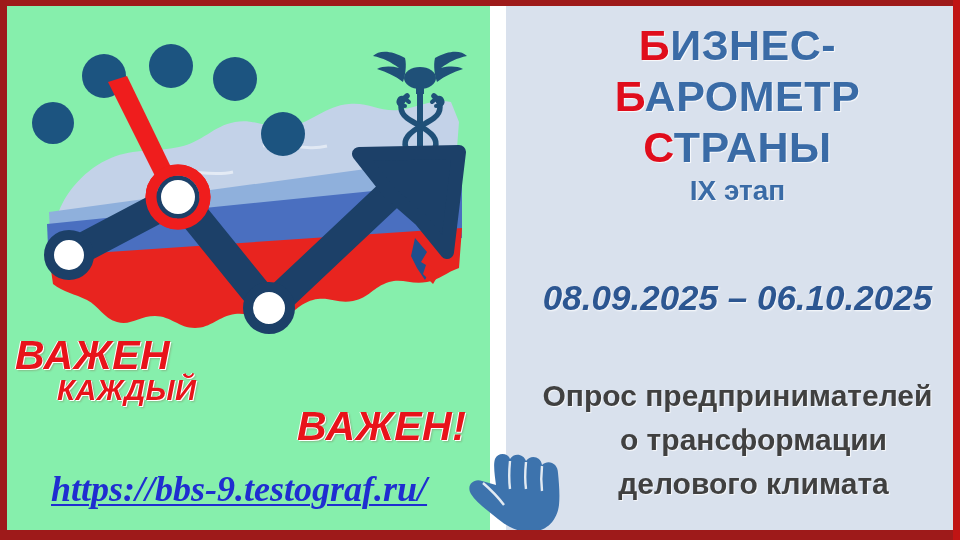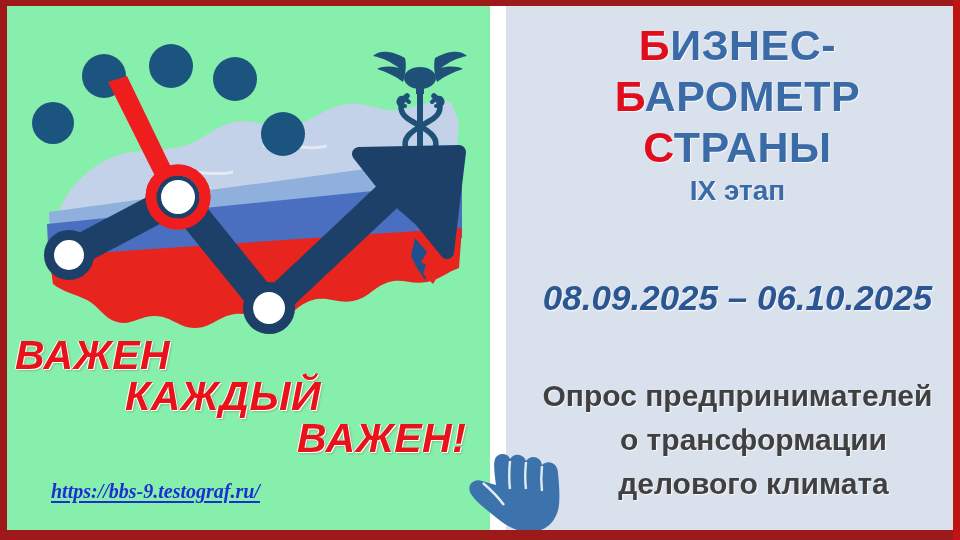"КАЖДЫЙ" .slogan-2 { font-size: 41px -> 29px; margin-left: 118px -> 50px }
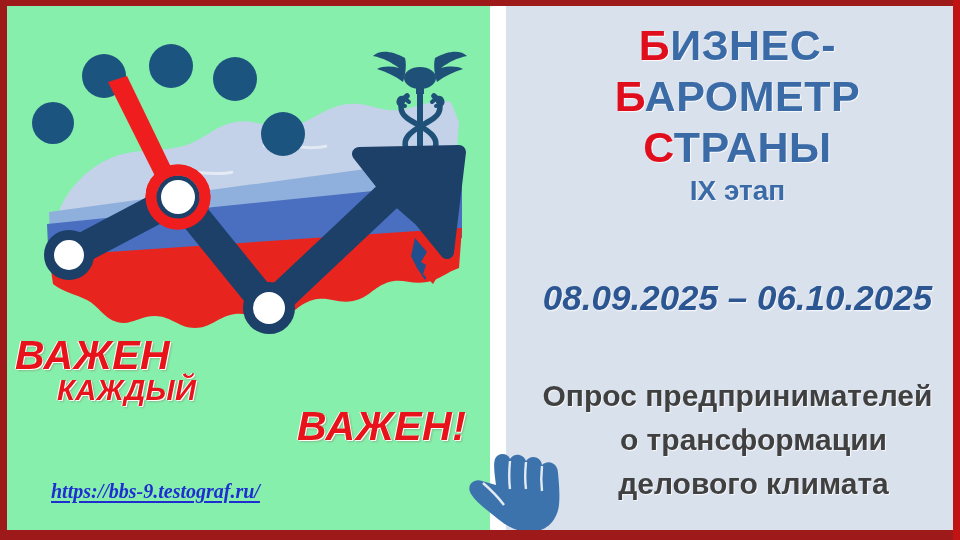"https://bbs-9.testograf.ru/" .url-link { font-size: 20px -> 36px; margin-top: 12px -> none }
